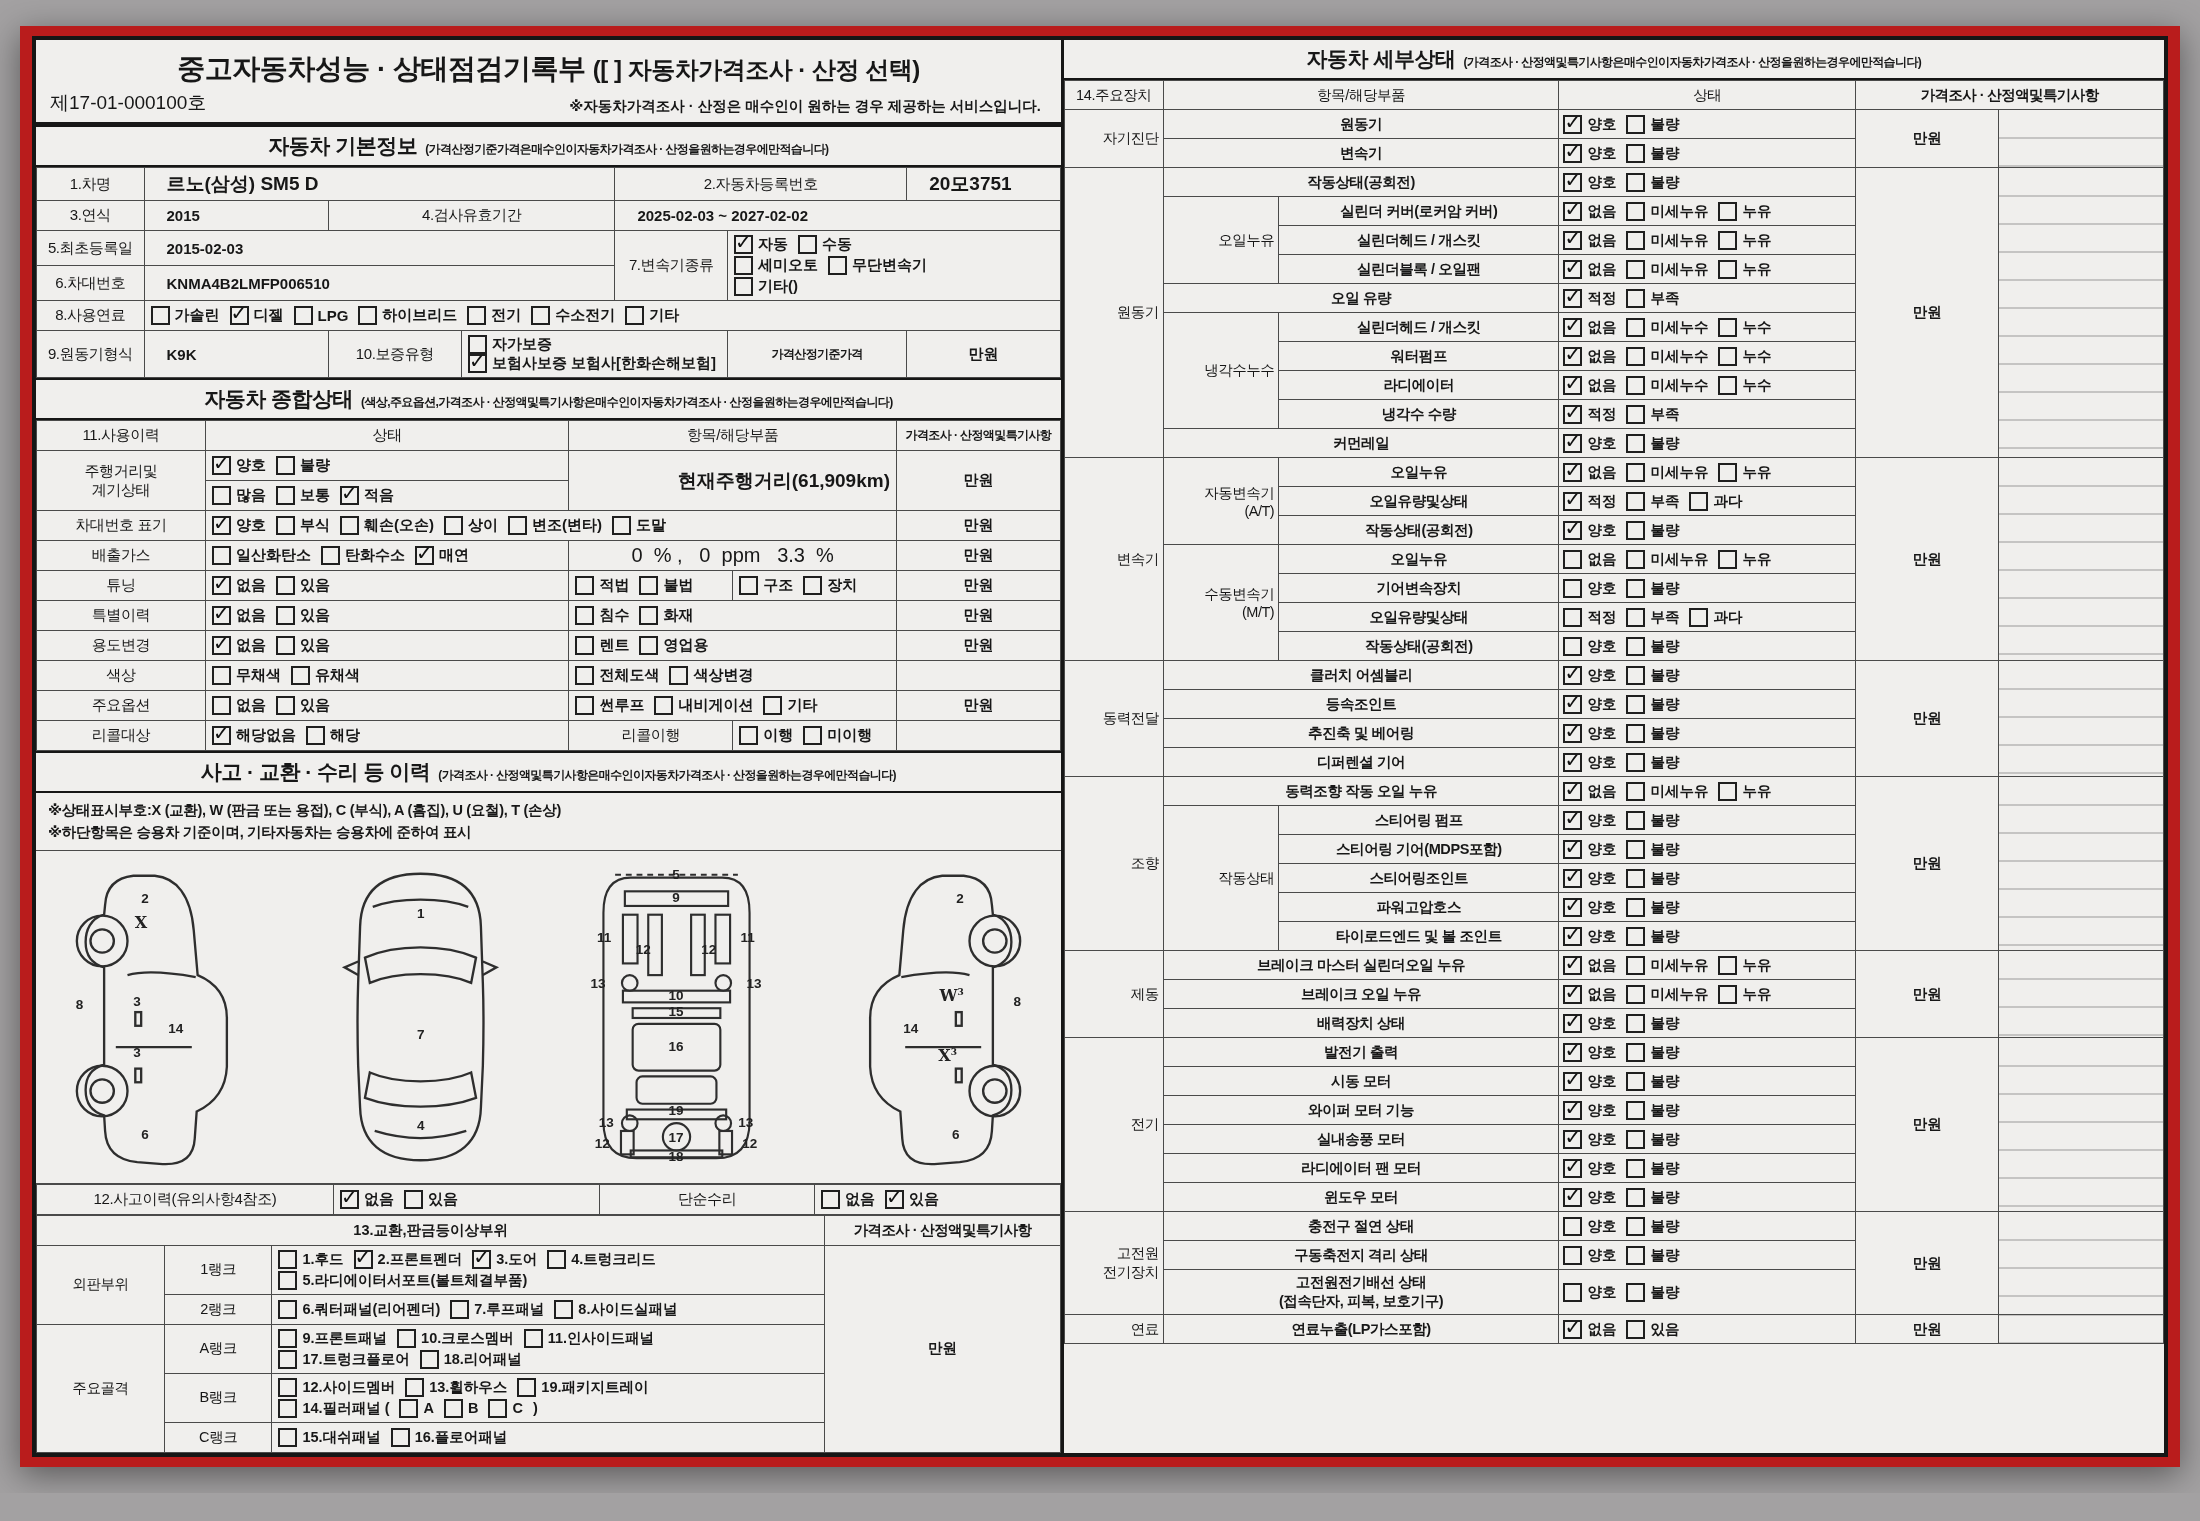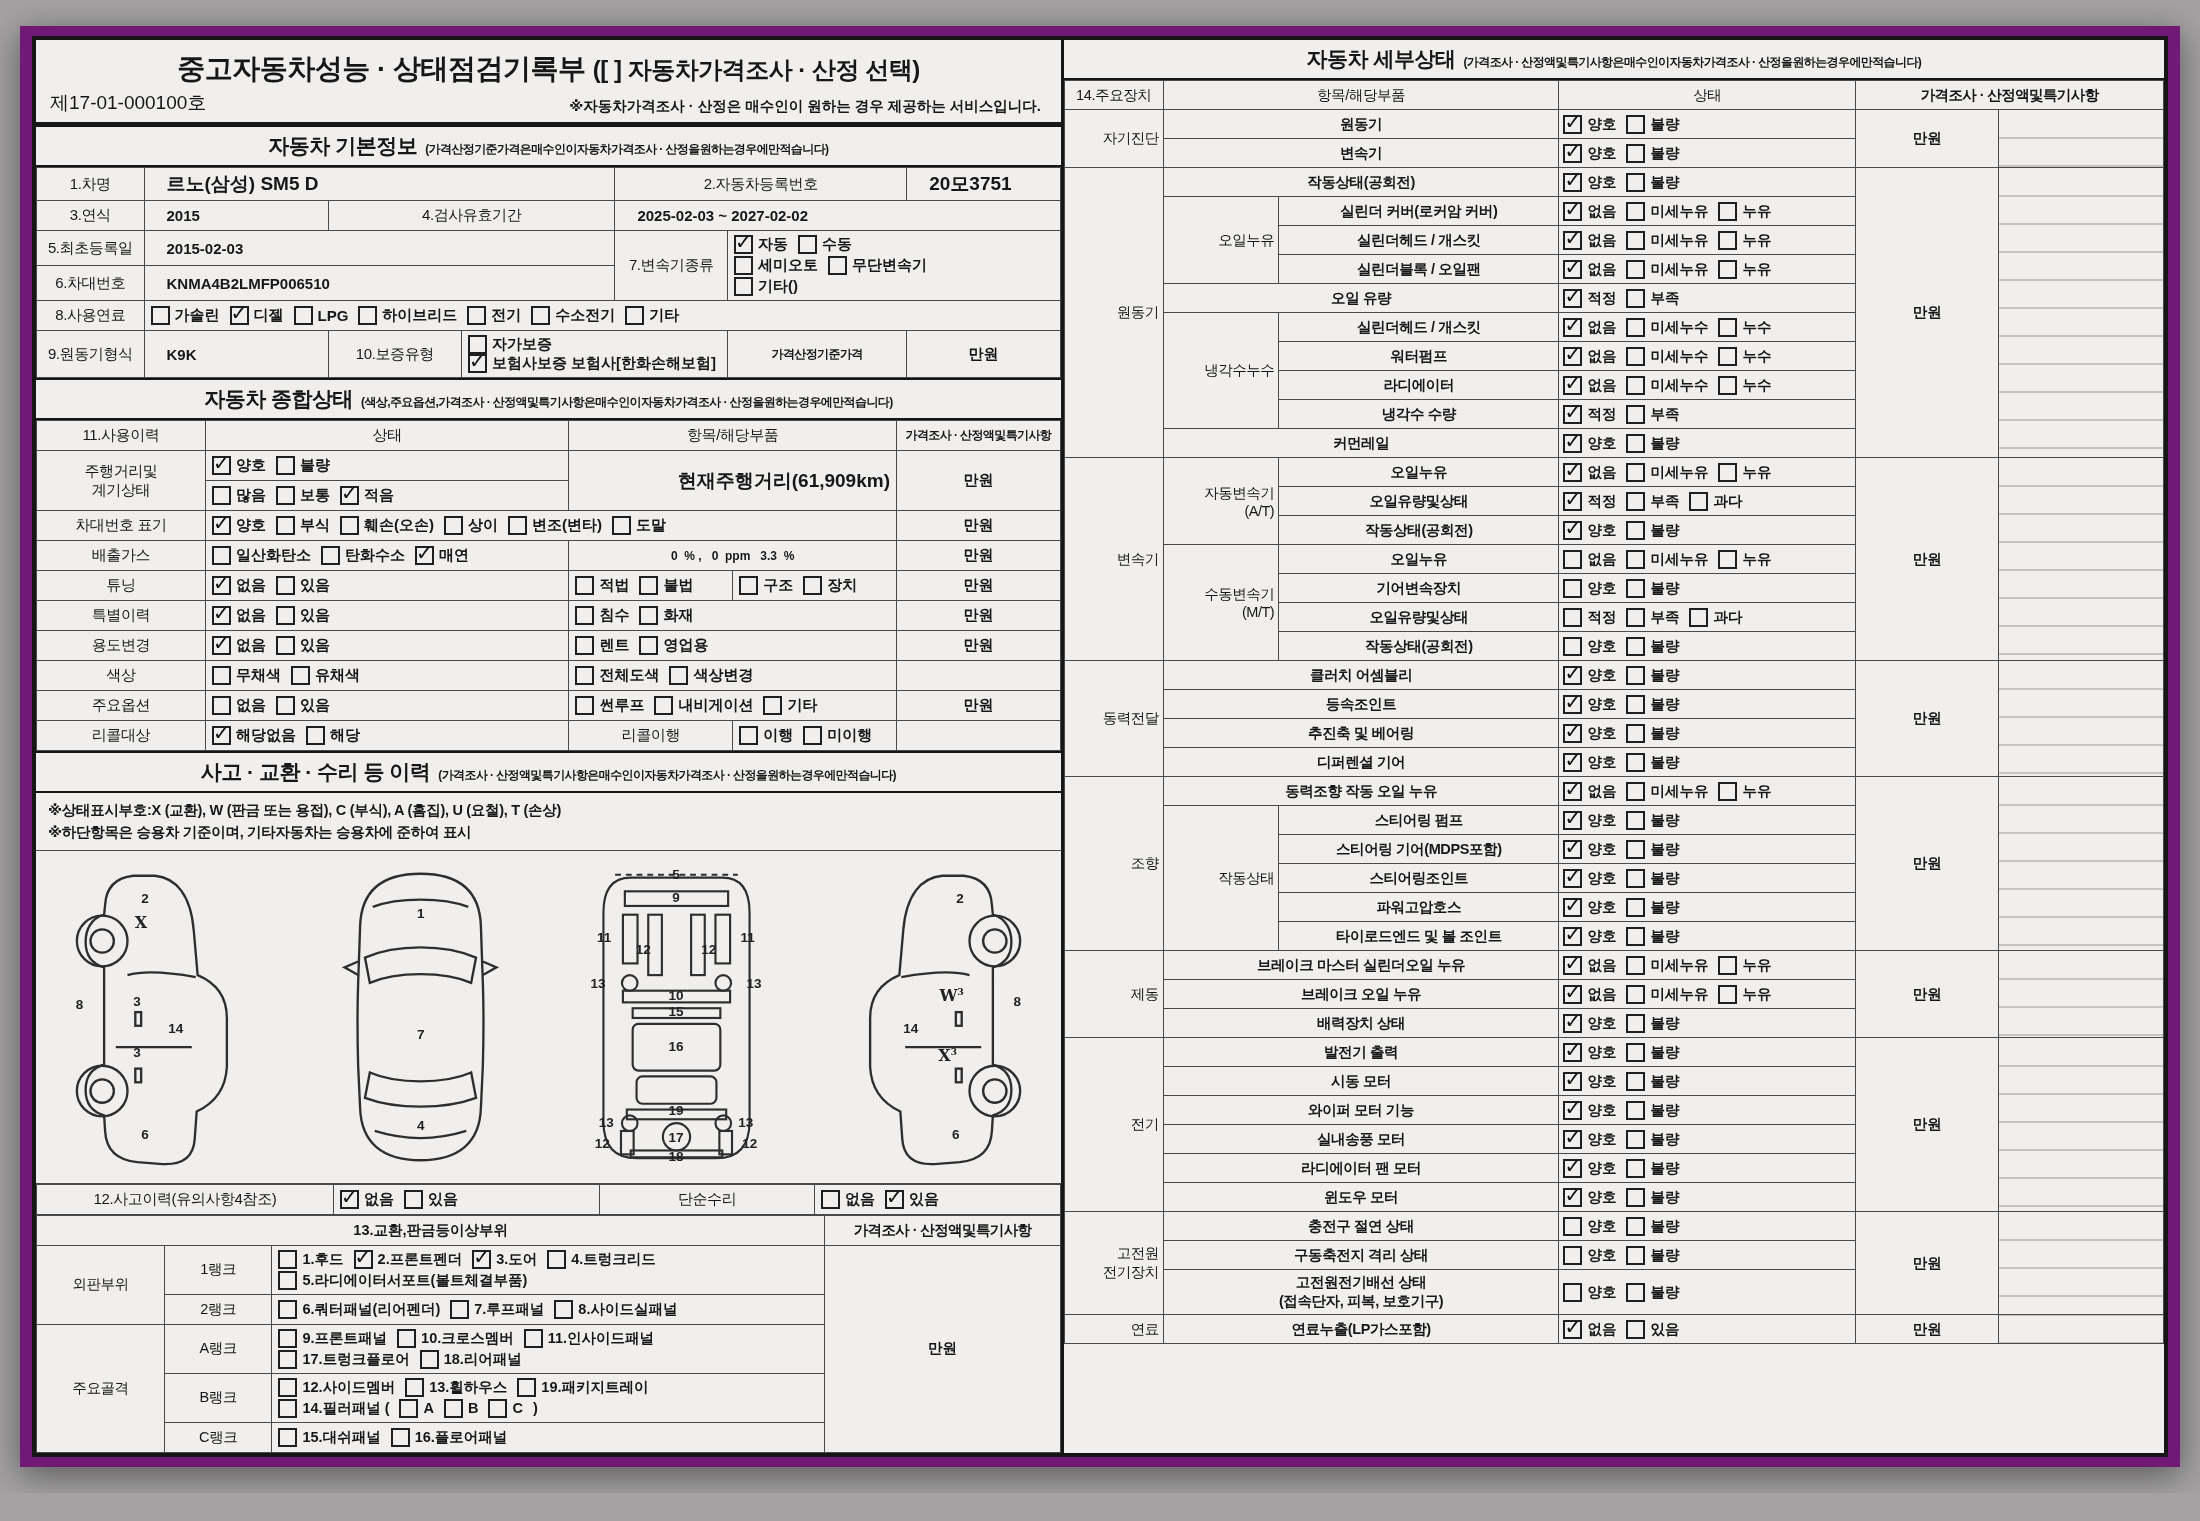"중고자동차성능 · 상태점검기록부 ([ ]" .paper { background: #701a75 -> #b91c1c }
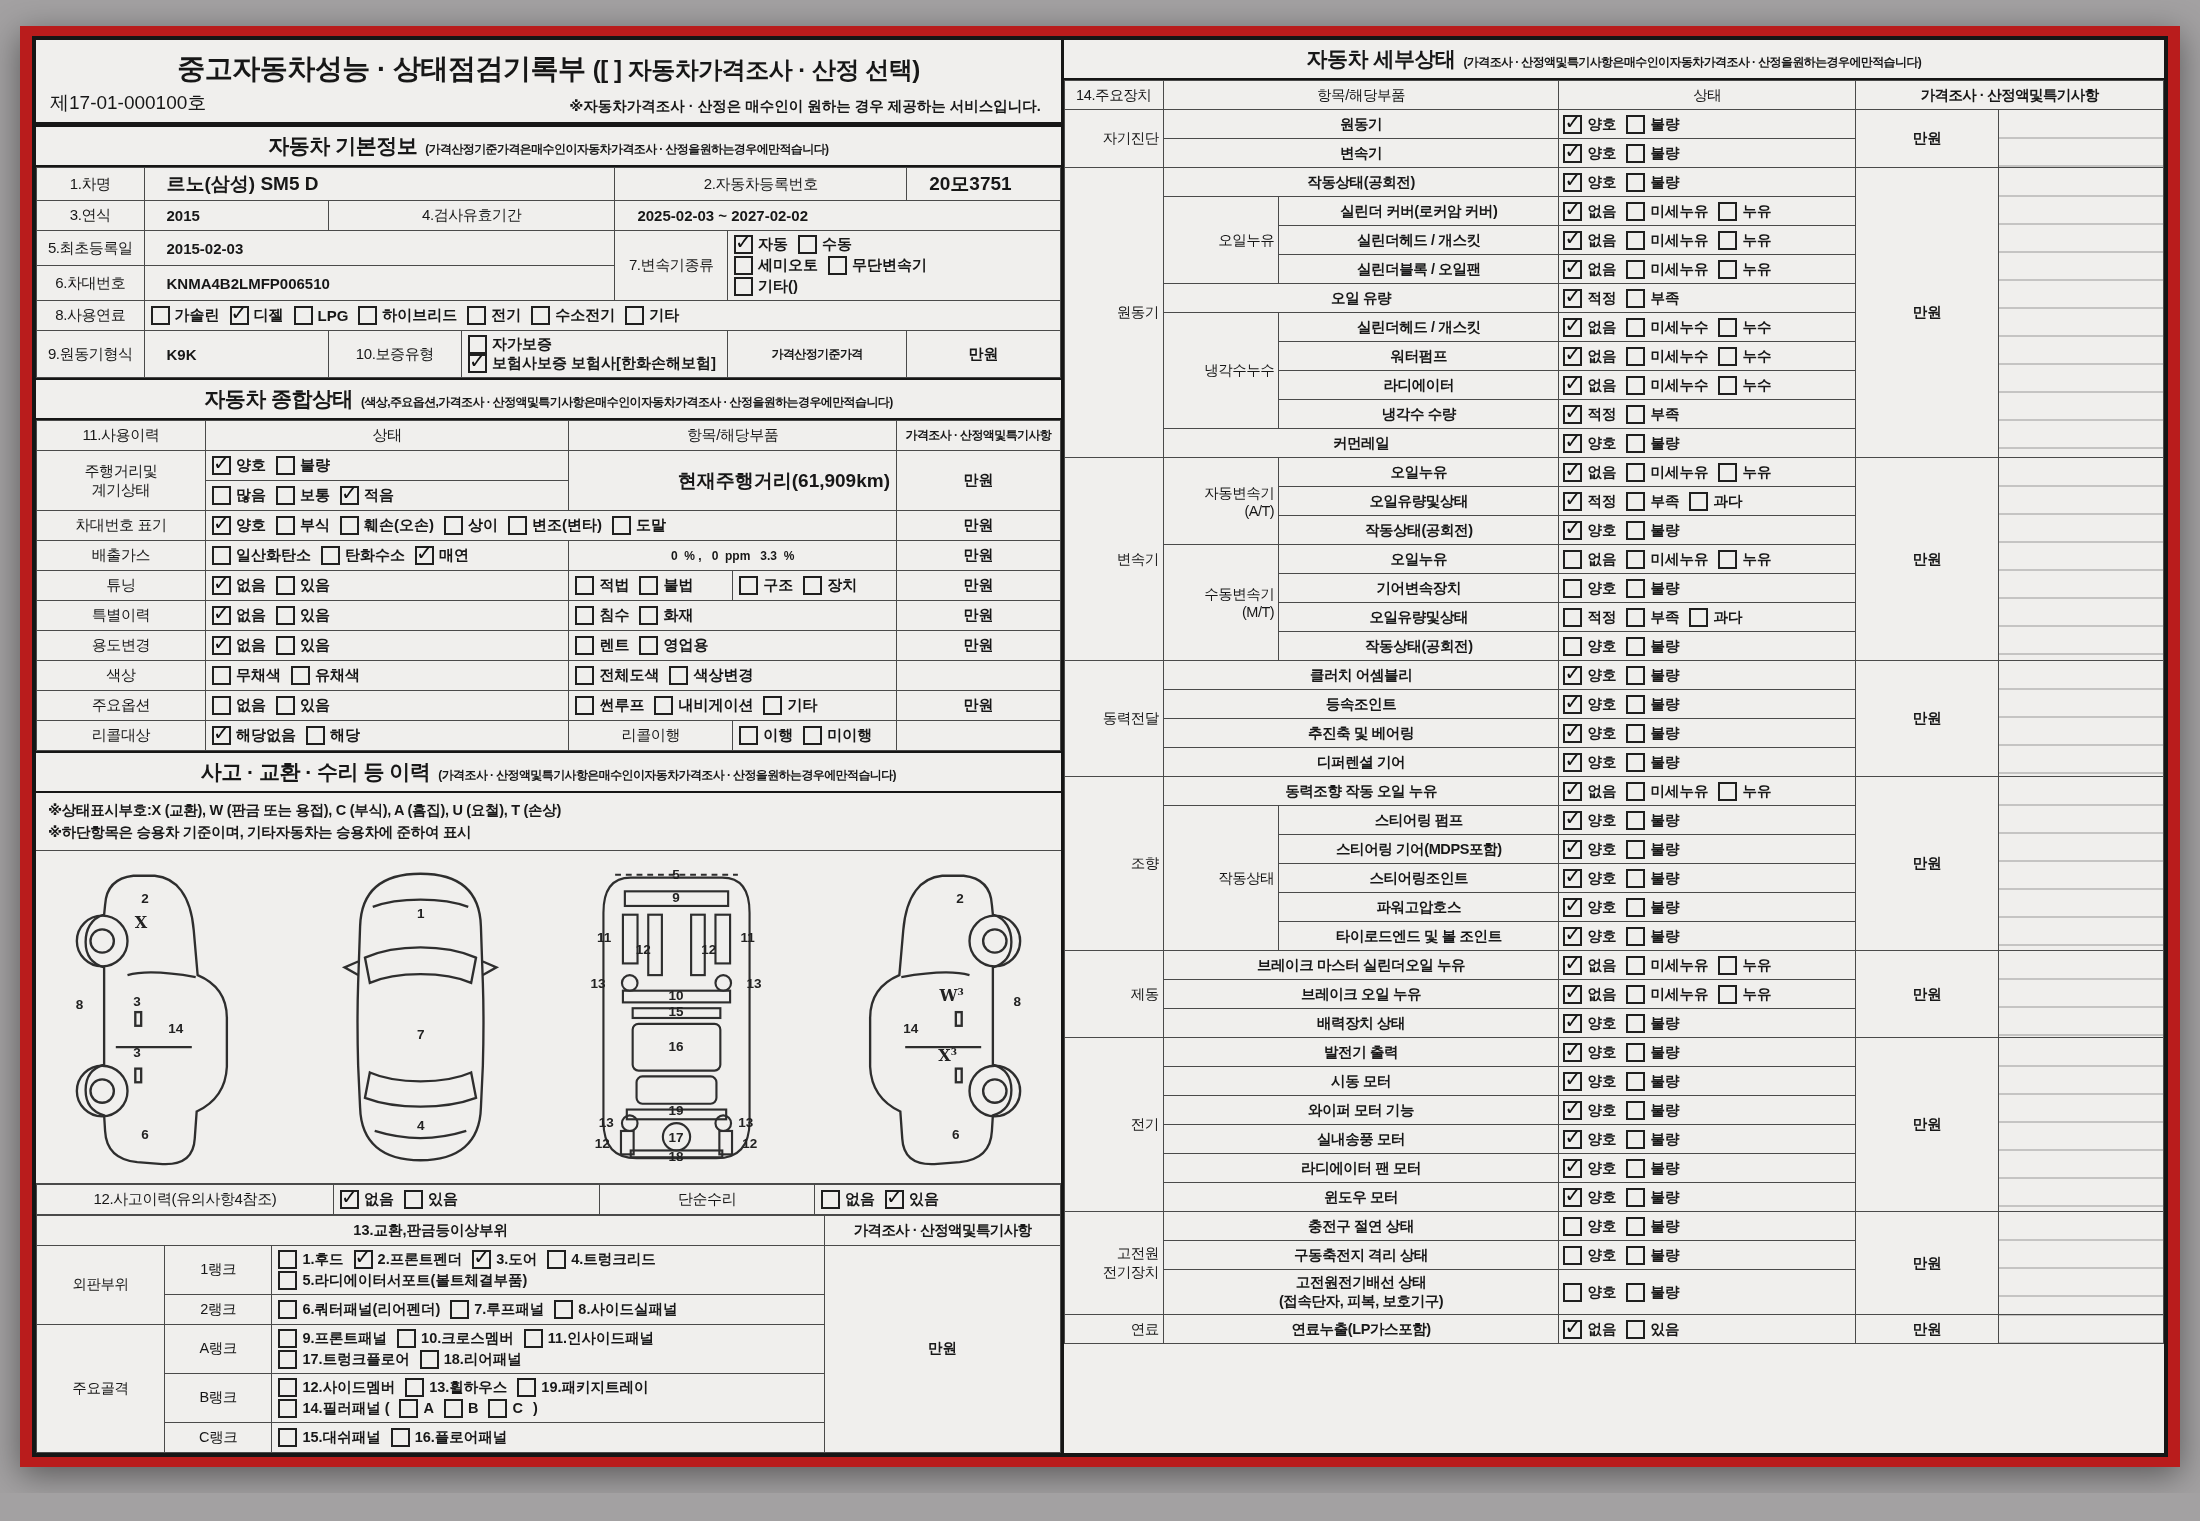"0 % , 0 ppm" .emission { font-size: 12px -> 20px; font-weight: 700 -> 400 }
